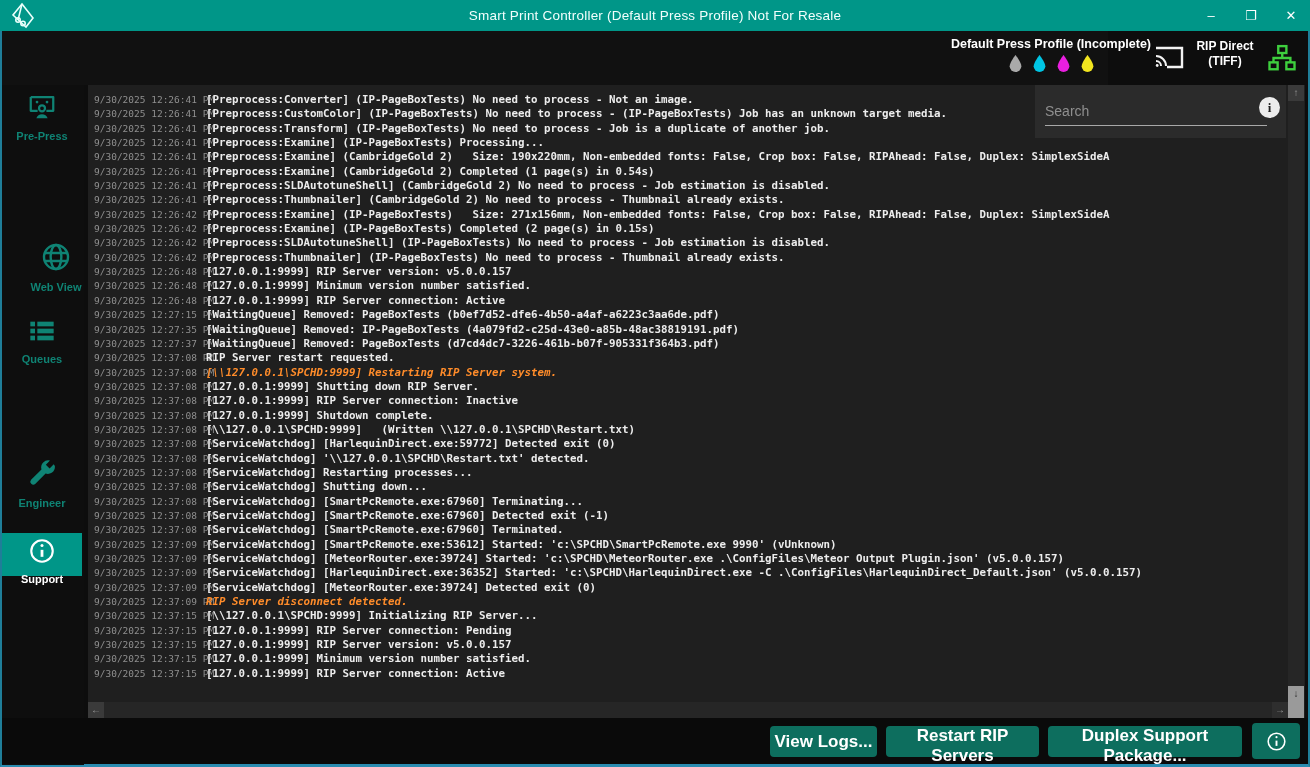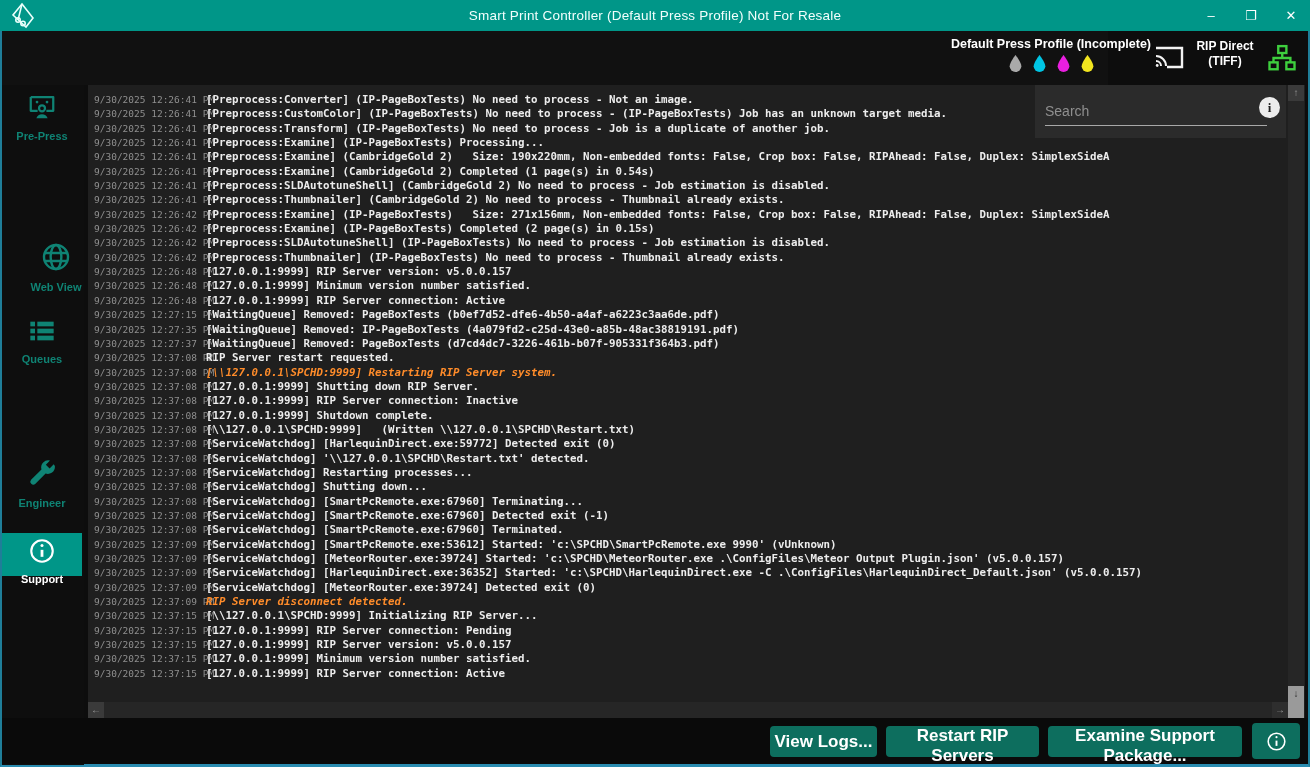"Examine Support Package..." button.btn { text: Examine -> Duplex }
